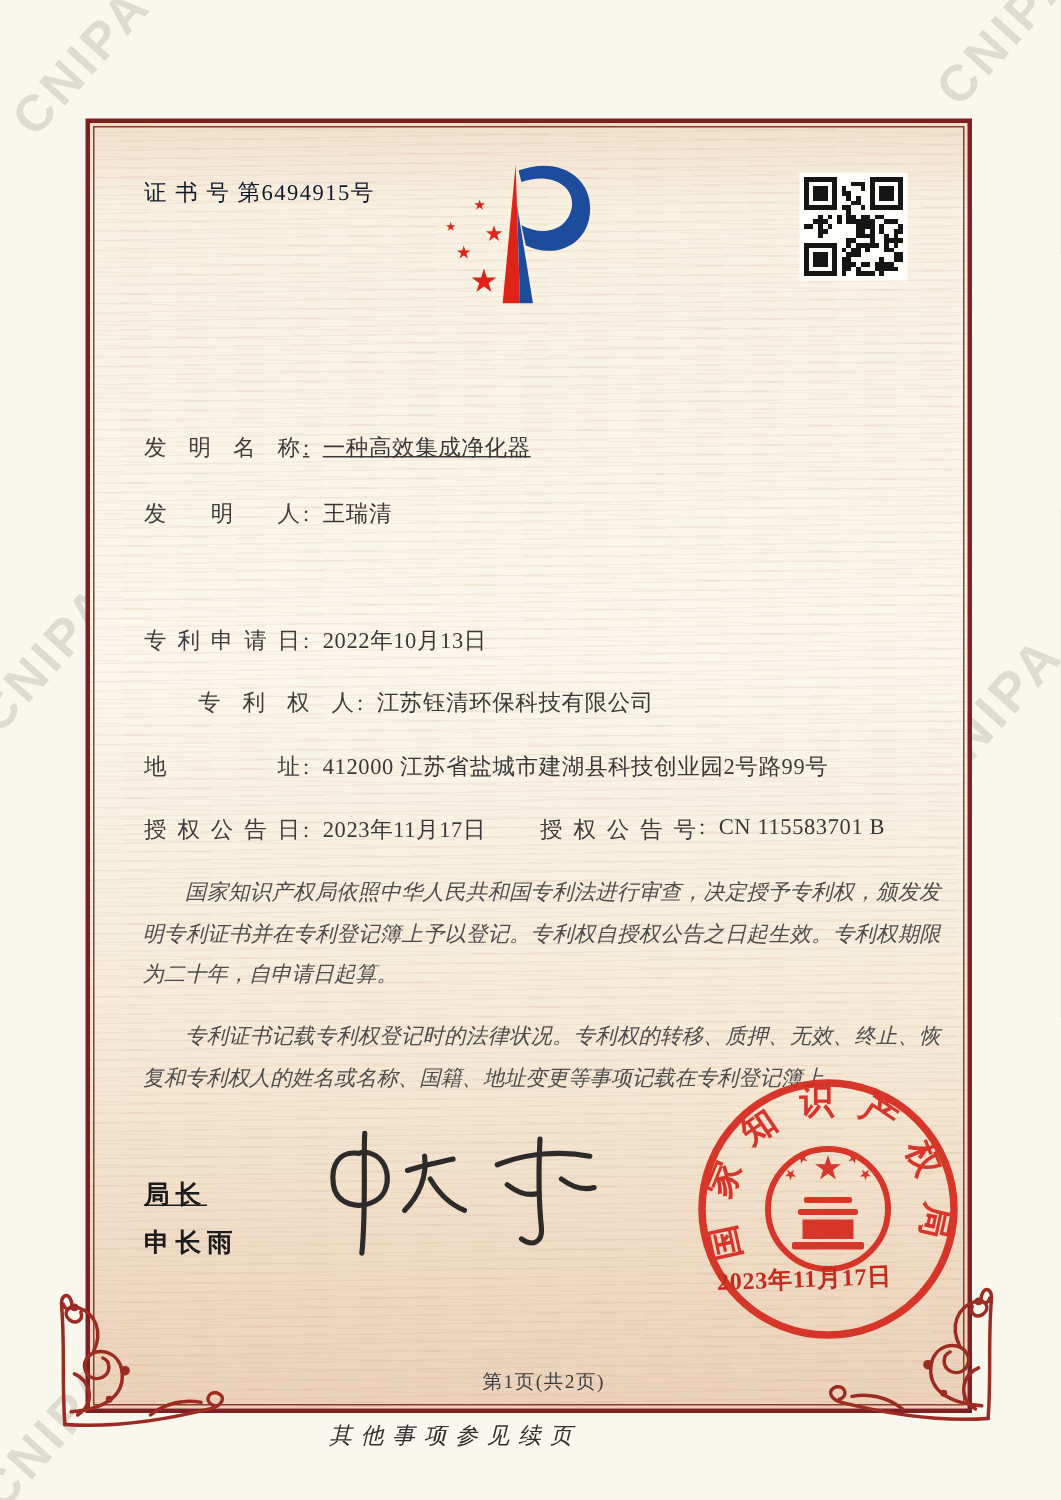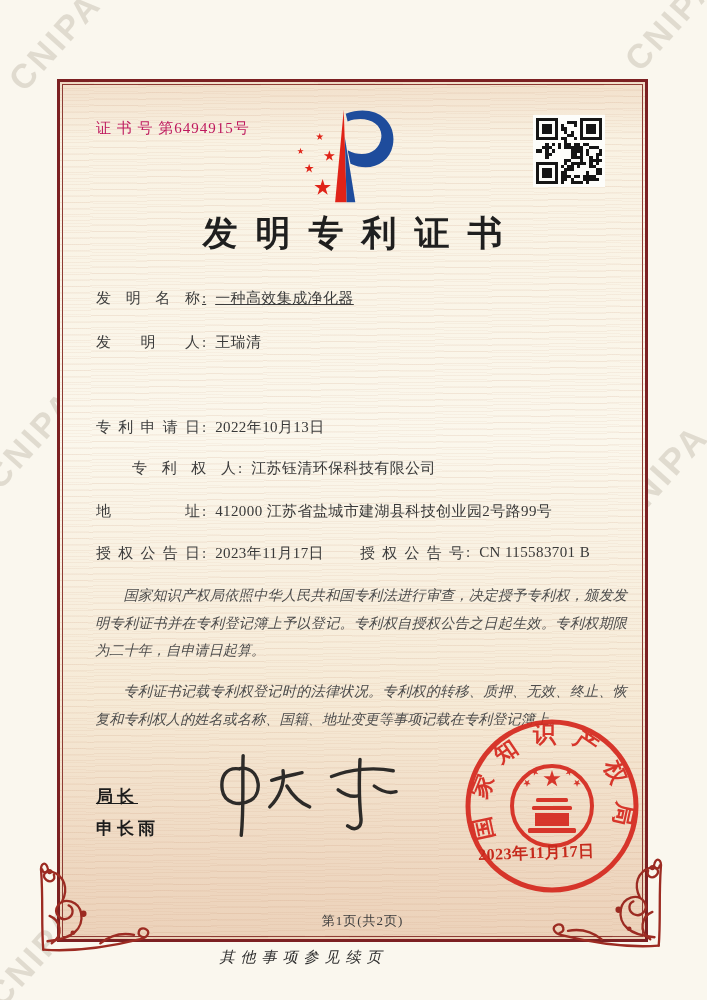"证 书 号 第6494915号" .cert-no { color: #be185d -> #0f172a }
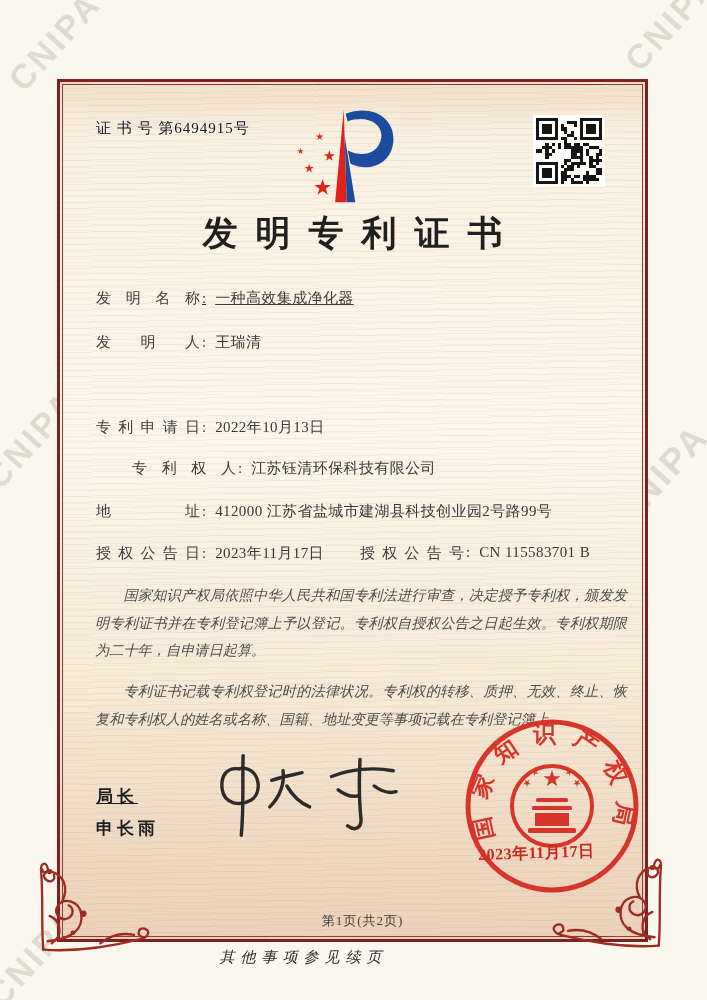"发明专利证书" div.title { html: <div>发明专利证书</div> -> none }
